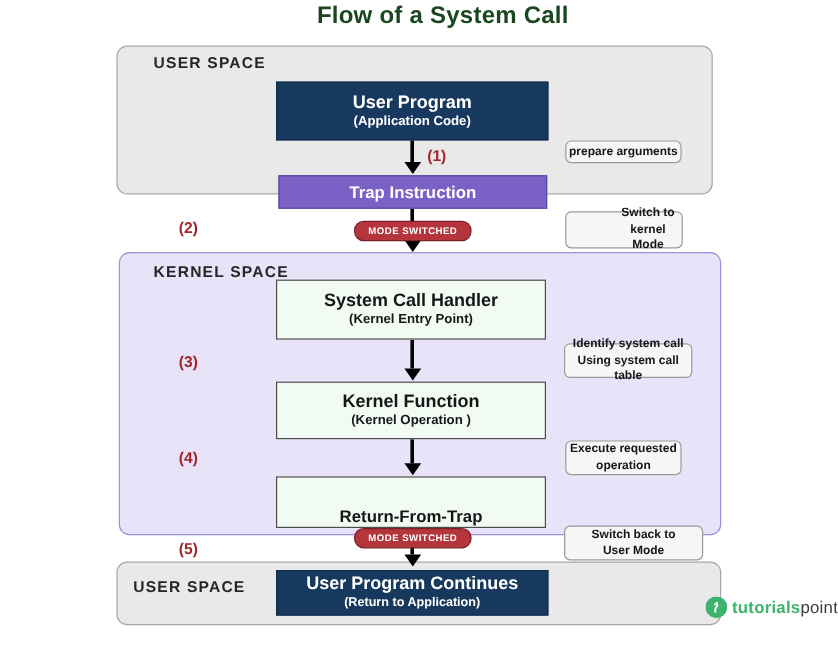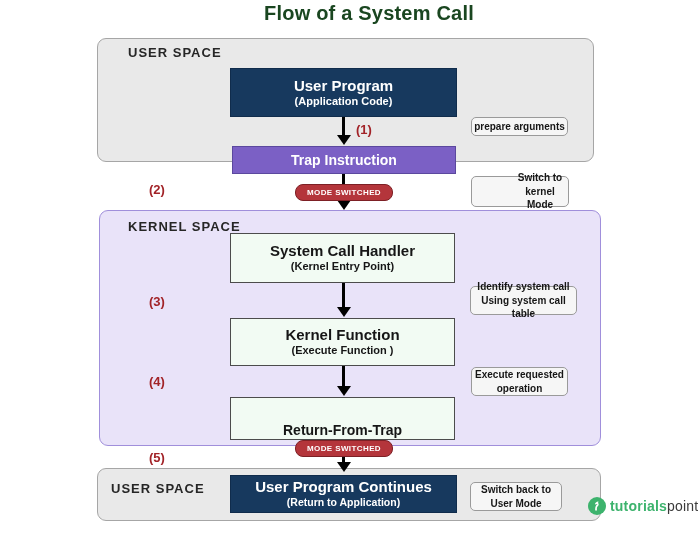"(Execute Function )" div.box-sub { text: Execute Function -> Kernel Operation }
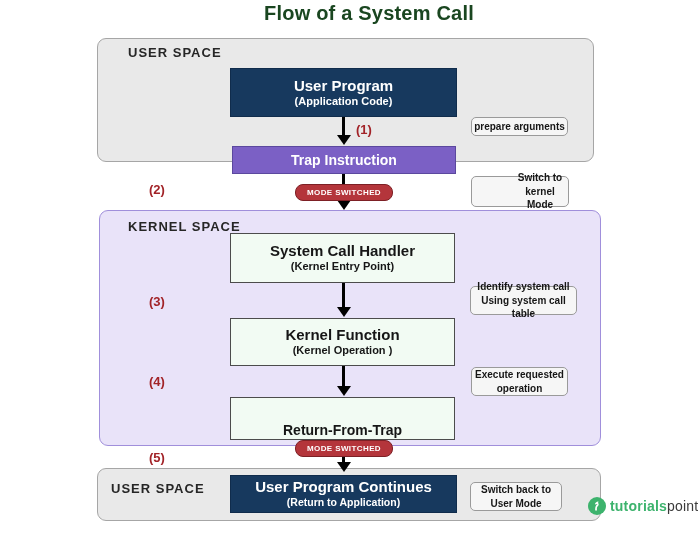"Switch back to" div.note { margin-top: 44px -> none; width: 92px -> 116px }
